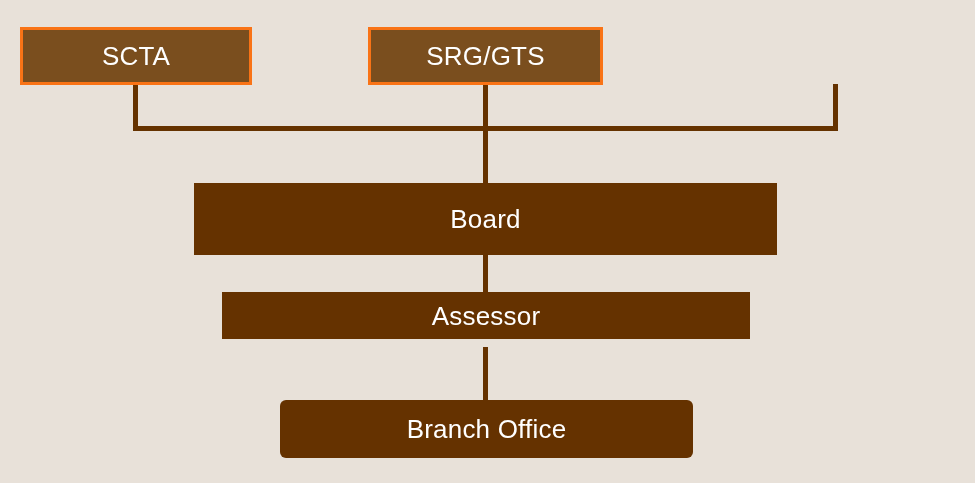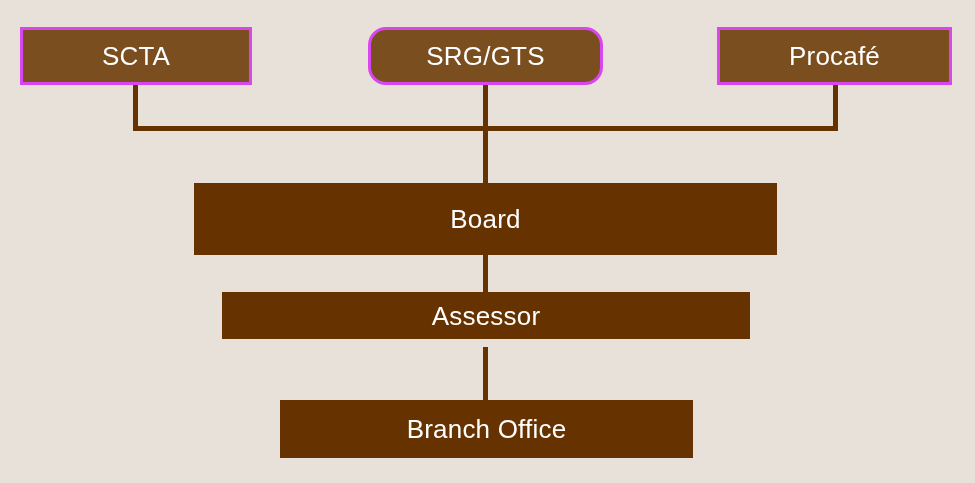"SCTA" .node--partner { border: 3px solid #d946ef -> 3px solid #f97316 }
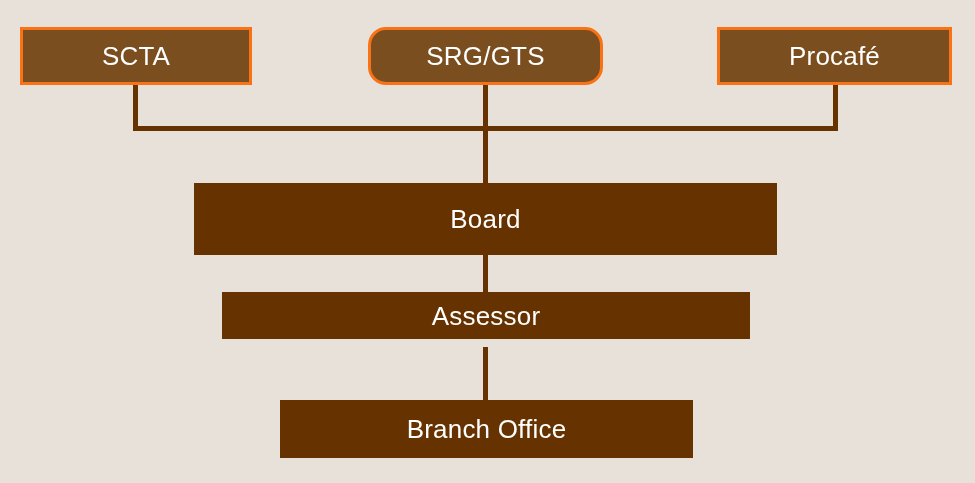"SRG/GTS" div.node { border-radius: 18px -> none }
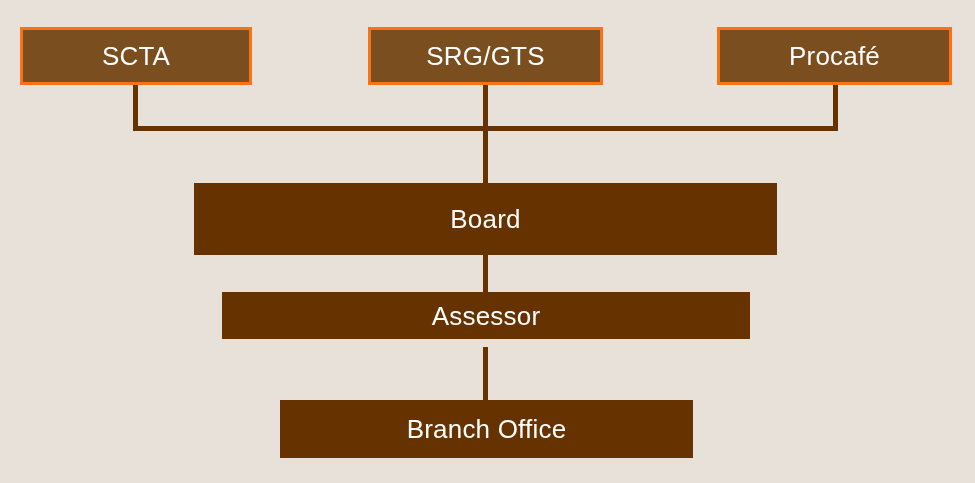"Procafé" div.node { html: <div> <span>Procafé</span> </div> -> none }
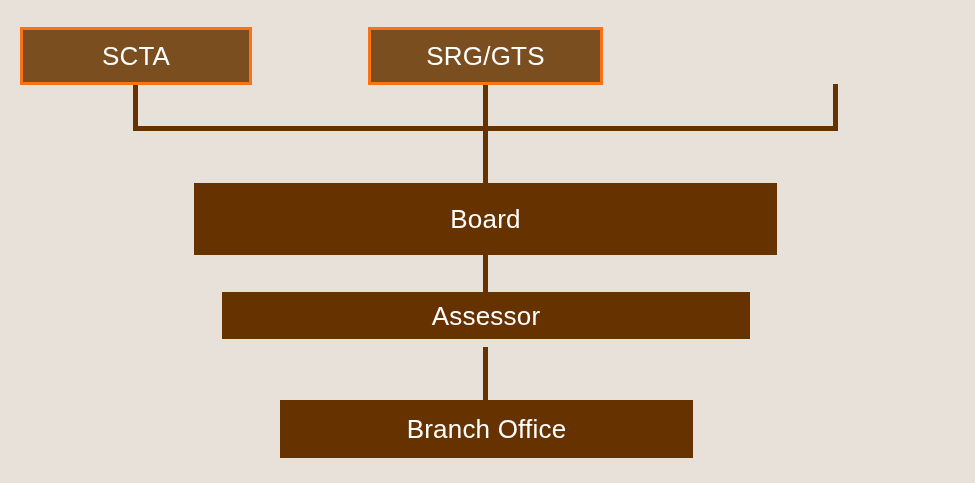"Branch Office" div.node { border-radius: none -> 6px }
